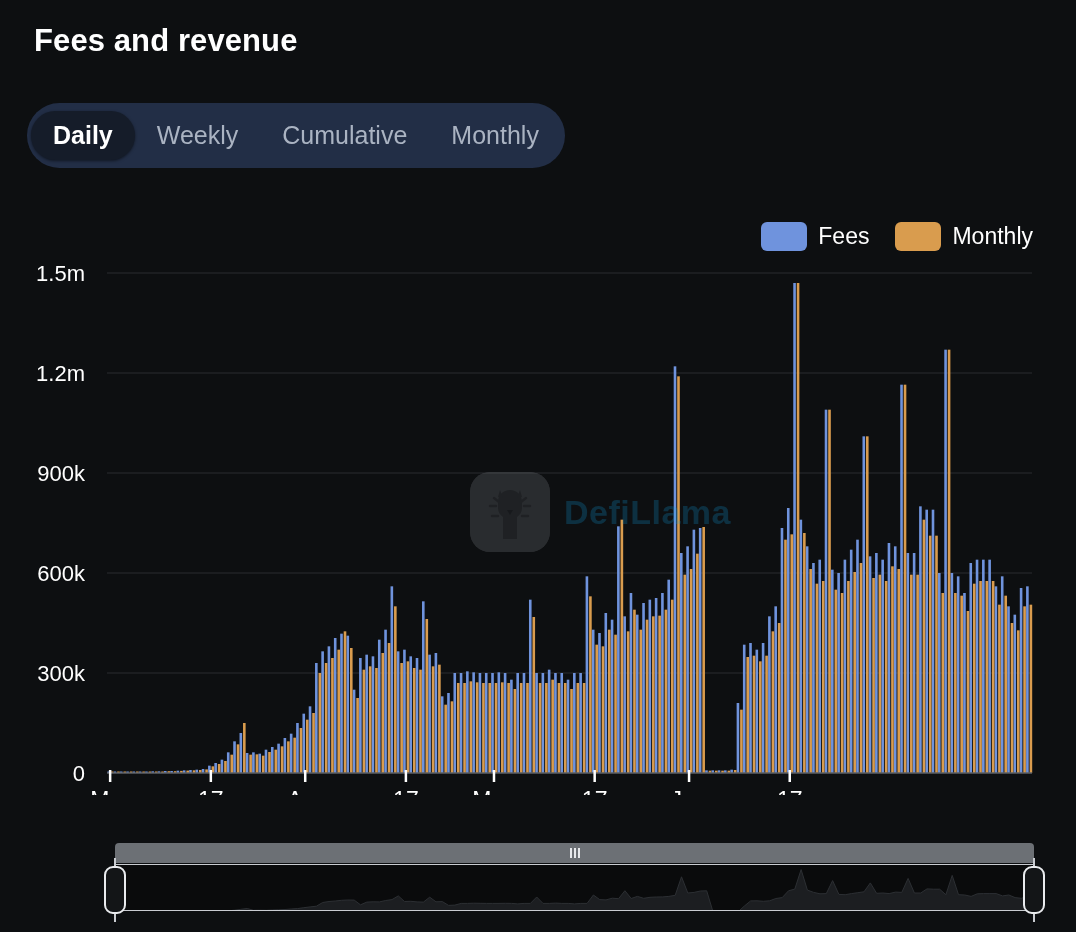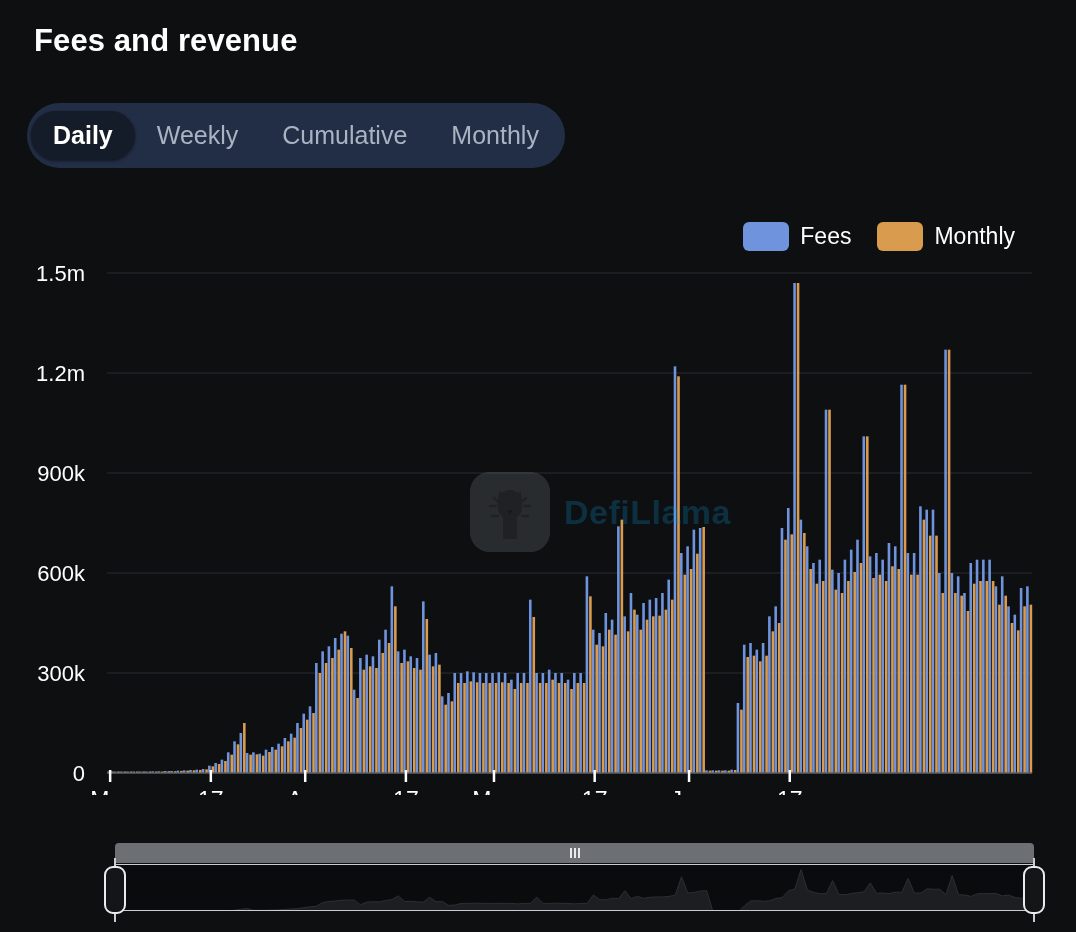"Fees" #legend { right: 61px -> 43px }
